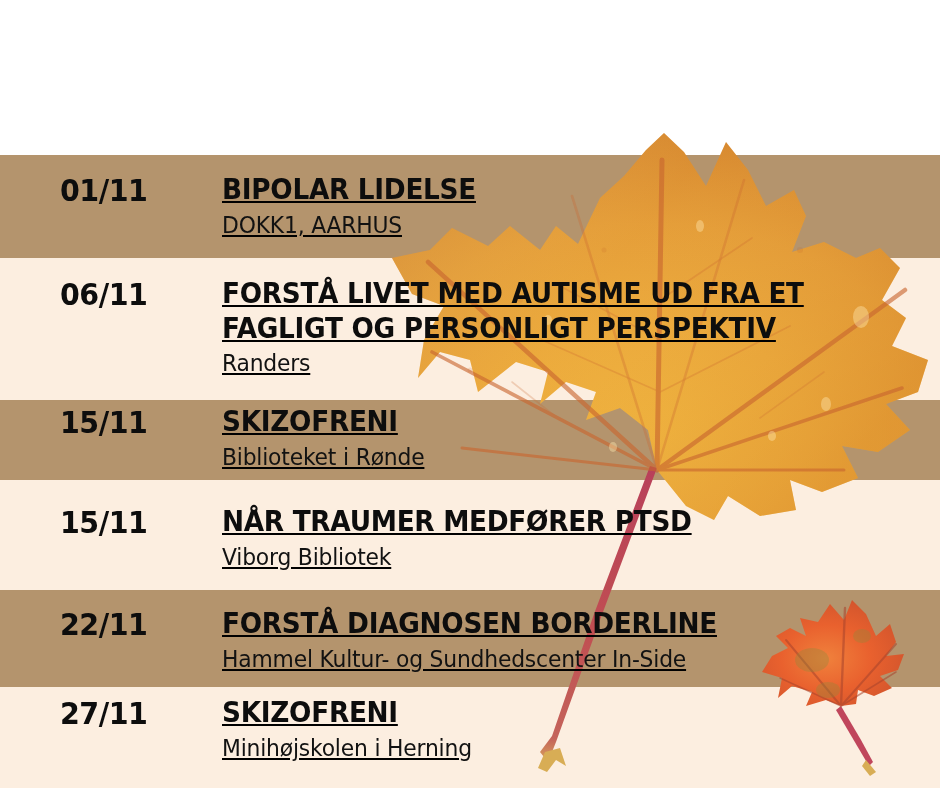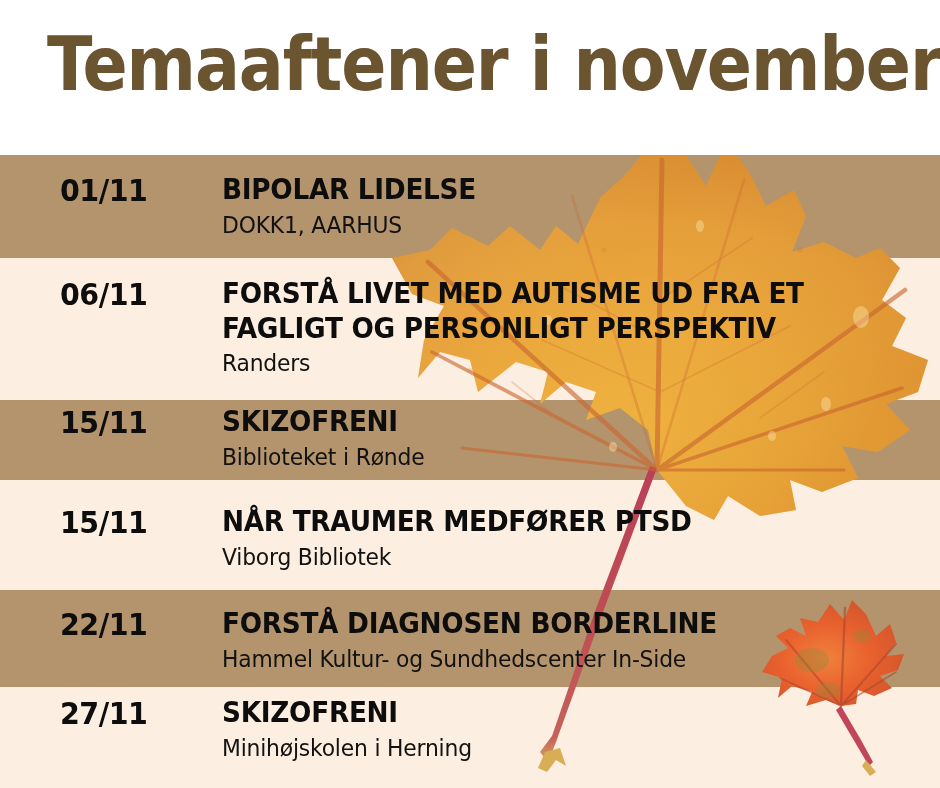"Temaaftener i november" div.header { html: <div> <div>Temaaftener i november</div> </div> -> none }
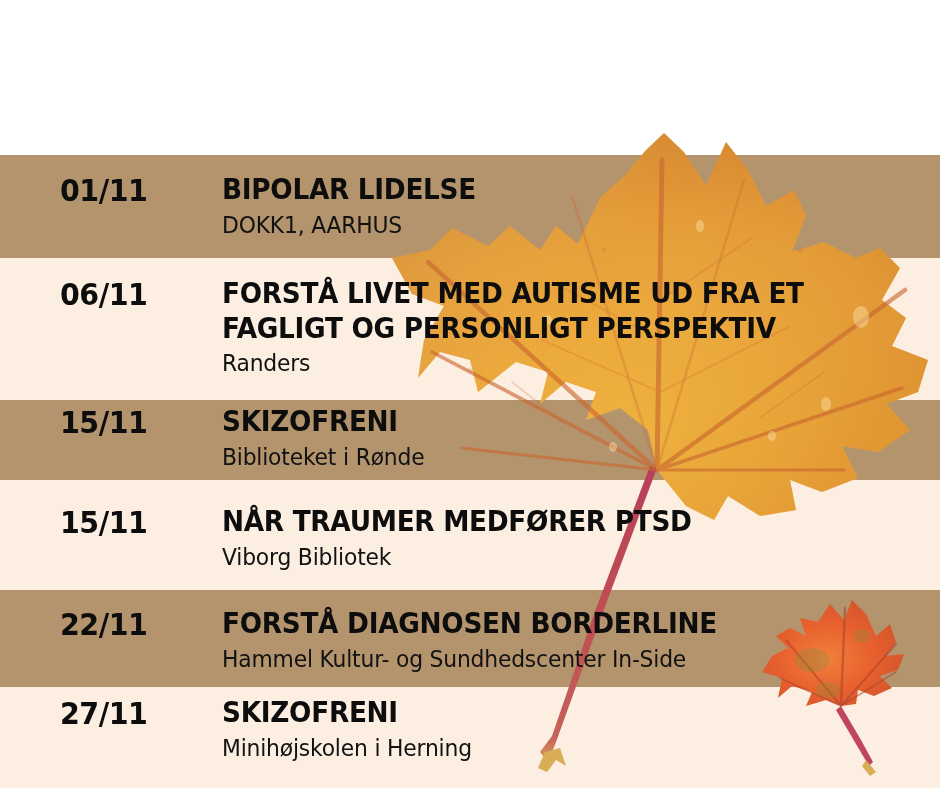"BIPOLAR LIDELSE" .row-body { text-decoration: none -> underline }
